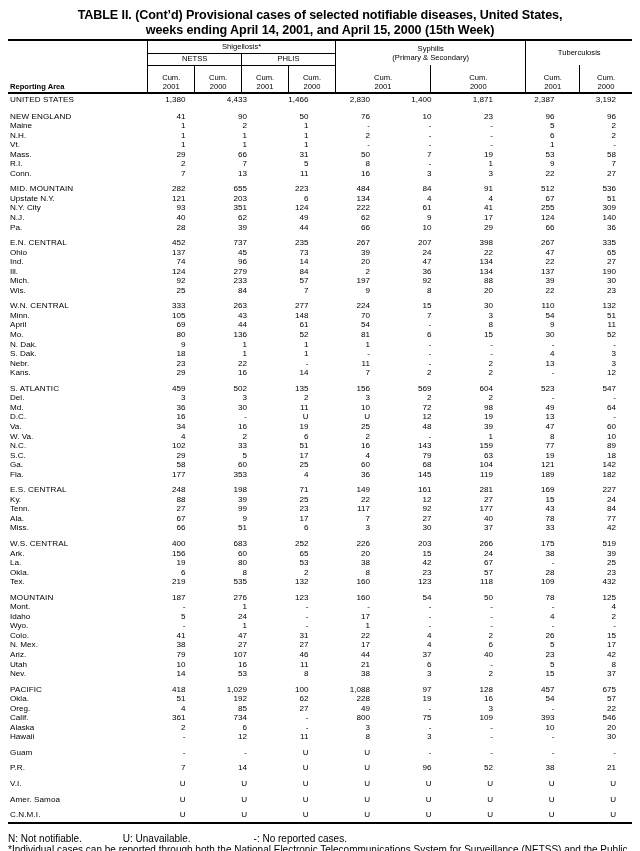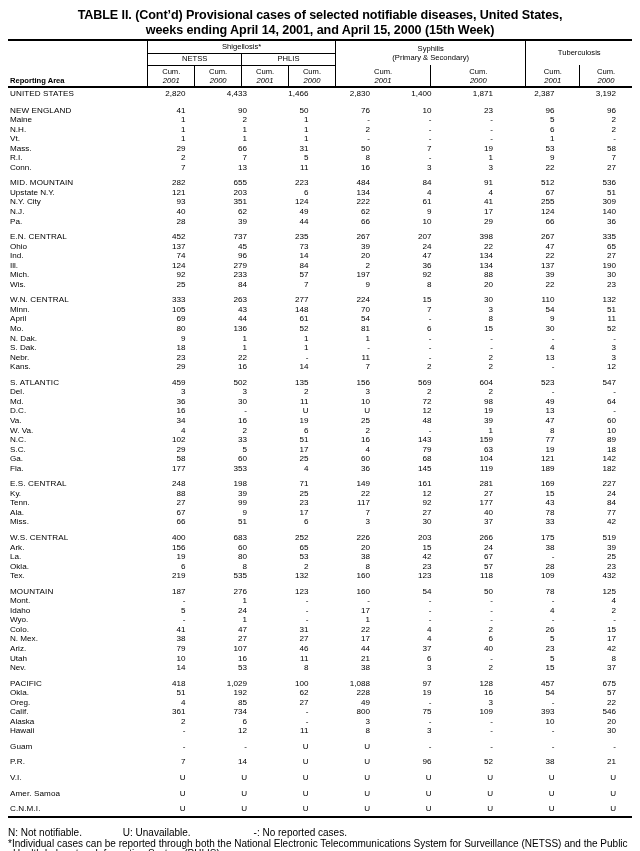"Cum." .r3 td { height: 21px -> 27px }
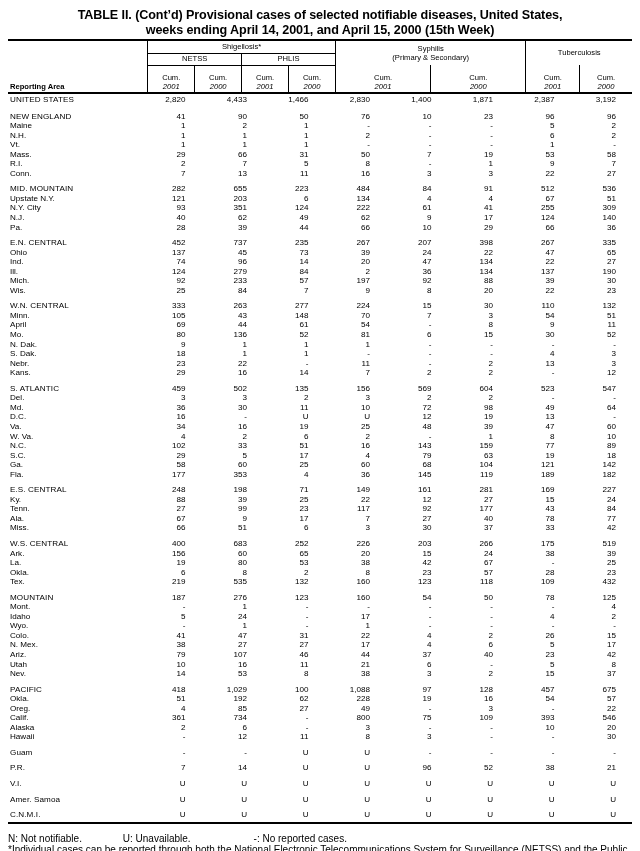"2001" .cum2 { font-style: italic -> none }
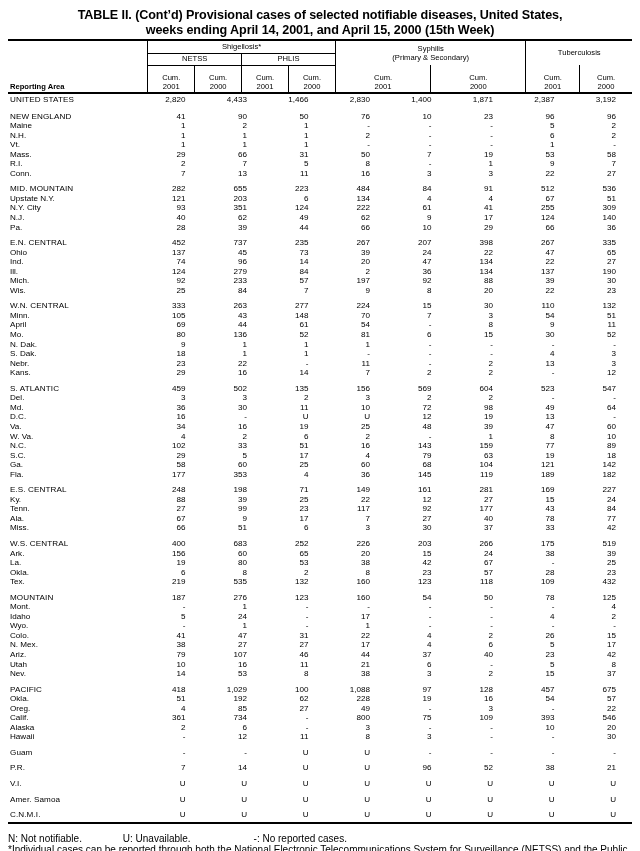"2,820" td.num { text: 2,820 -> 1,380 }
